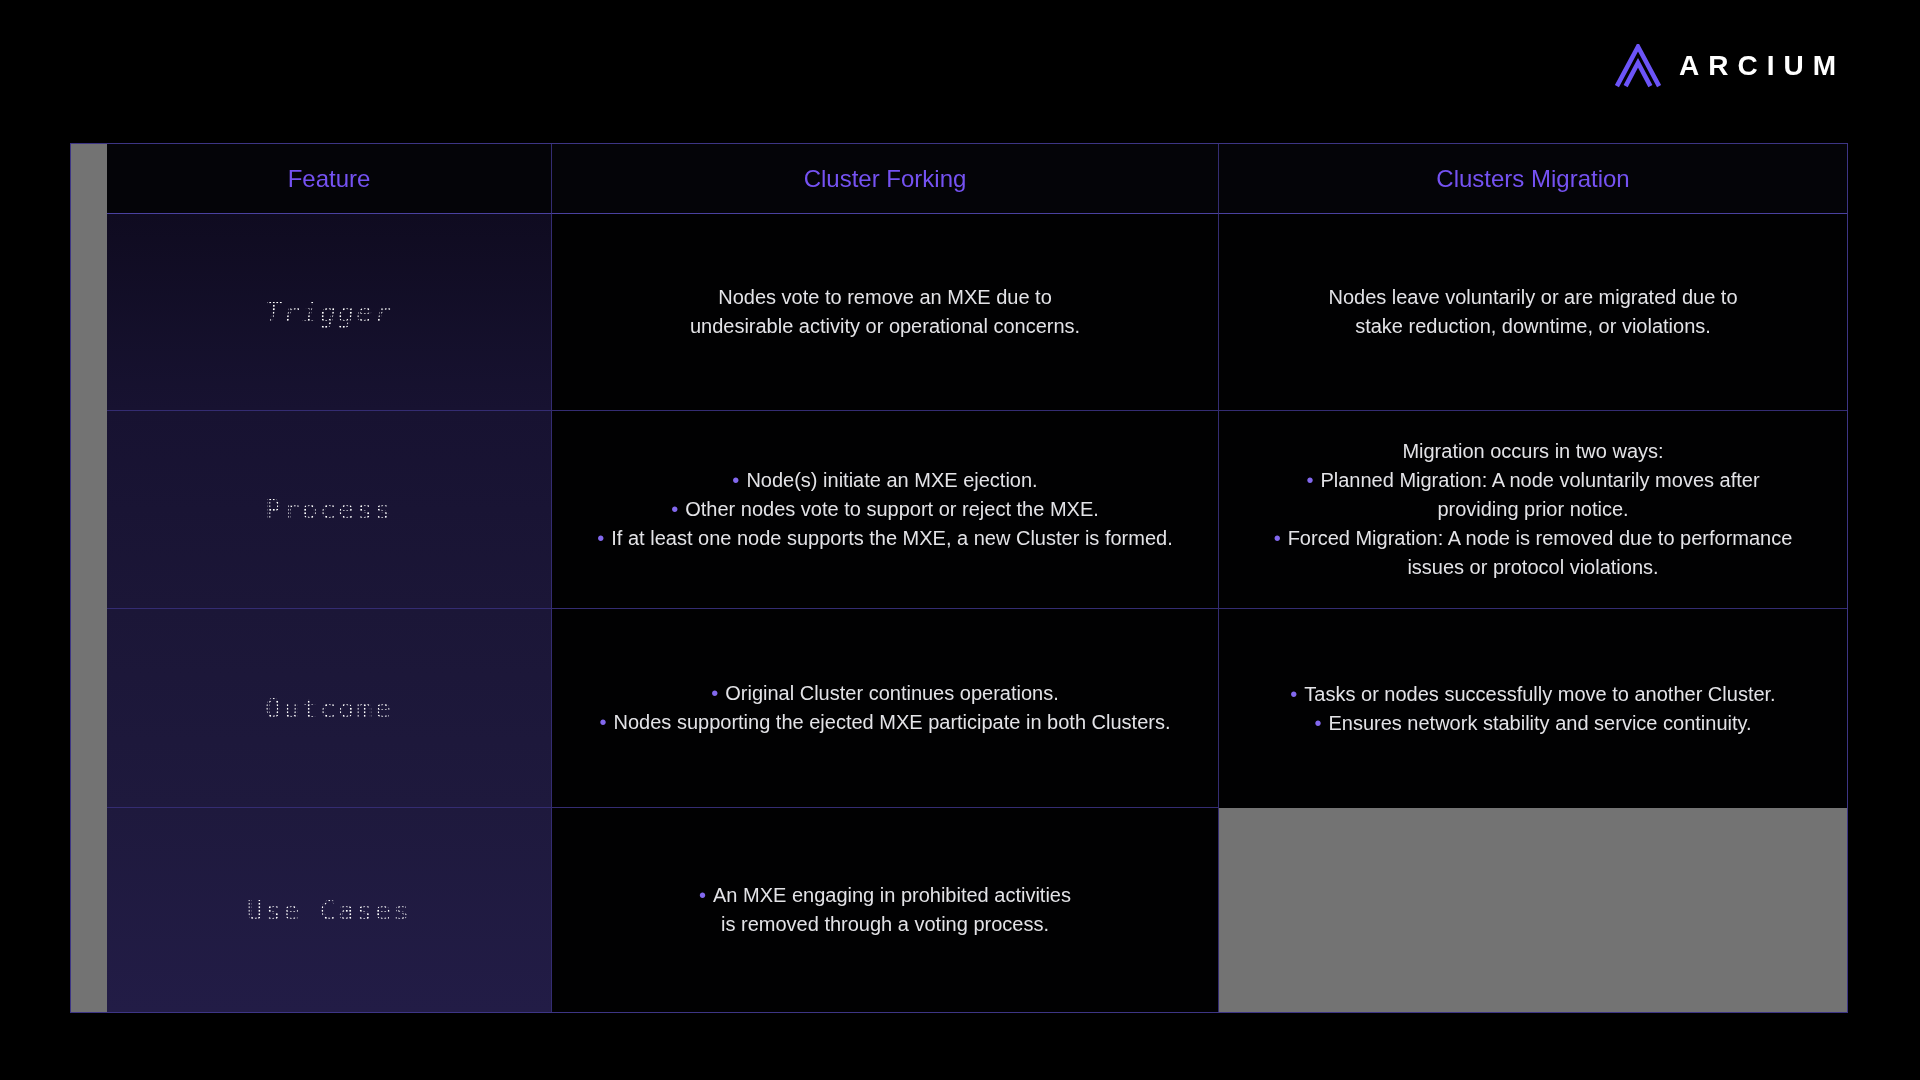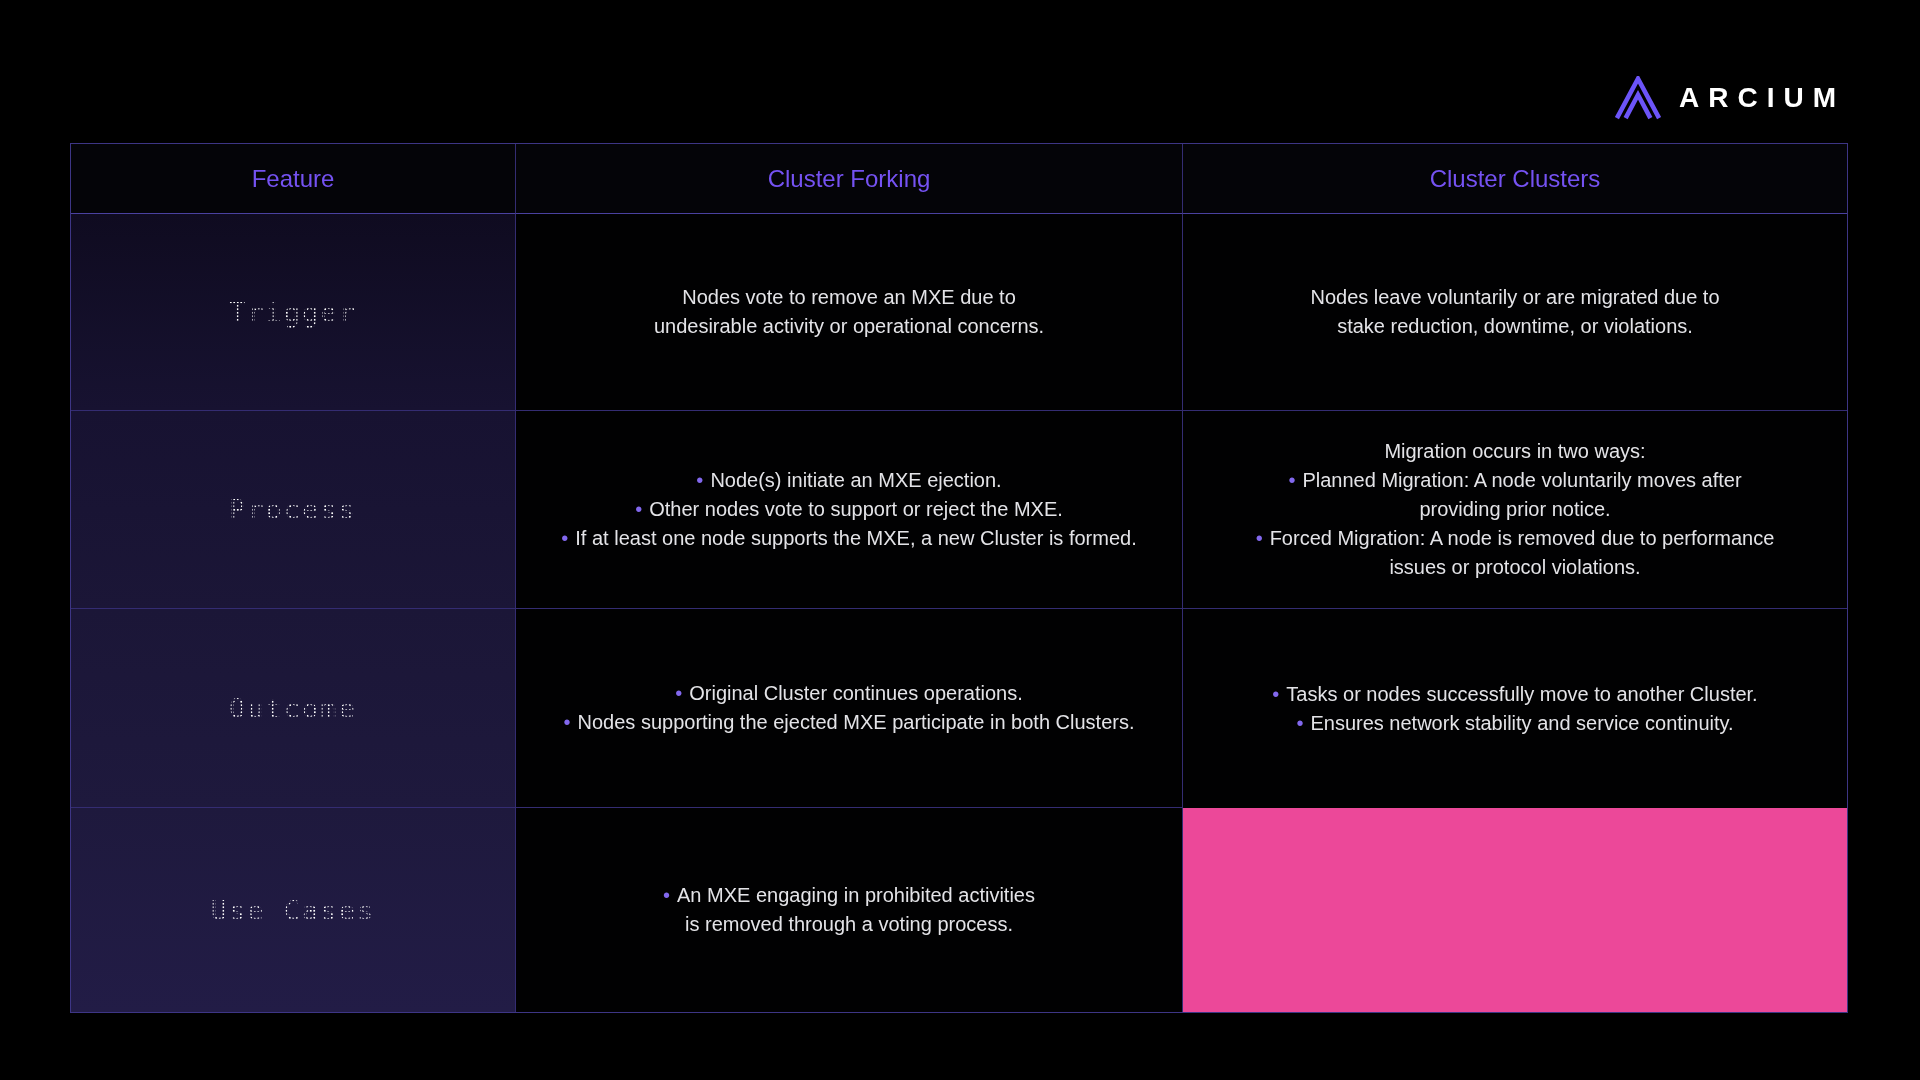"ARCIUM" .logo { top: 76px -> 44px }
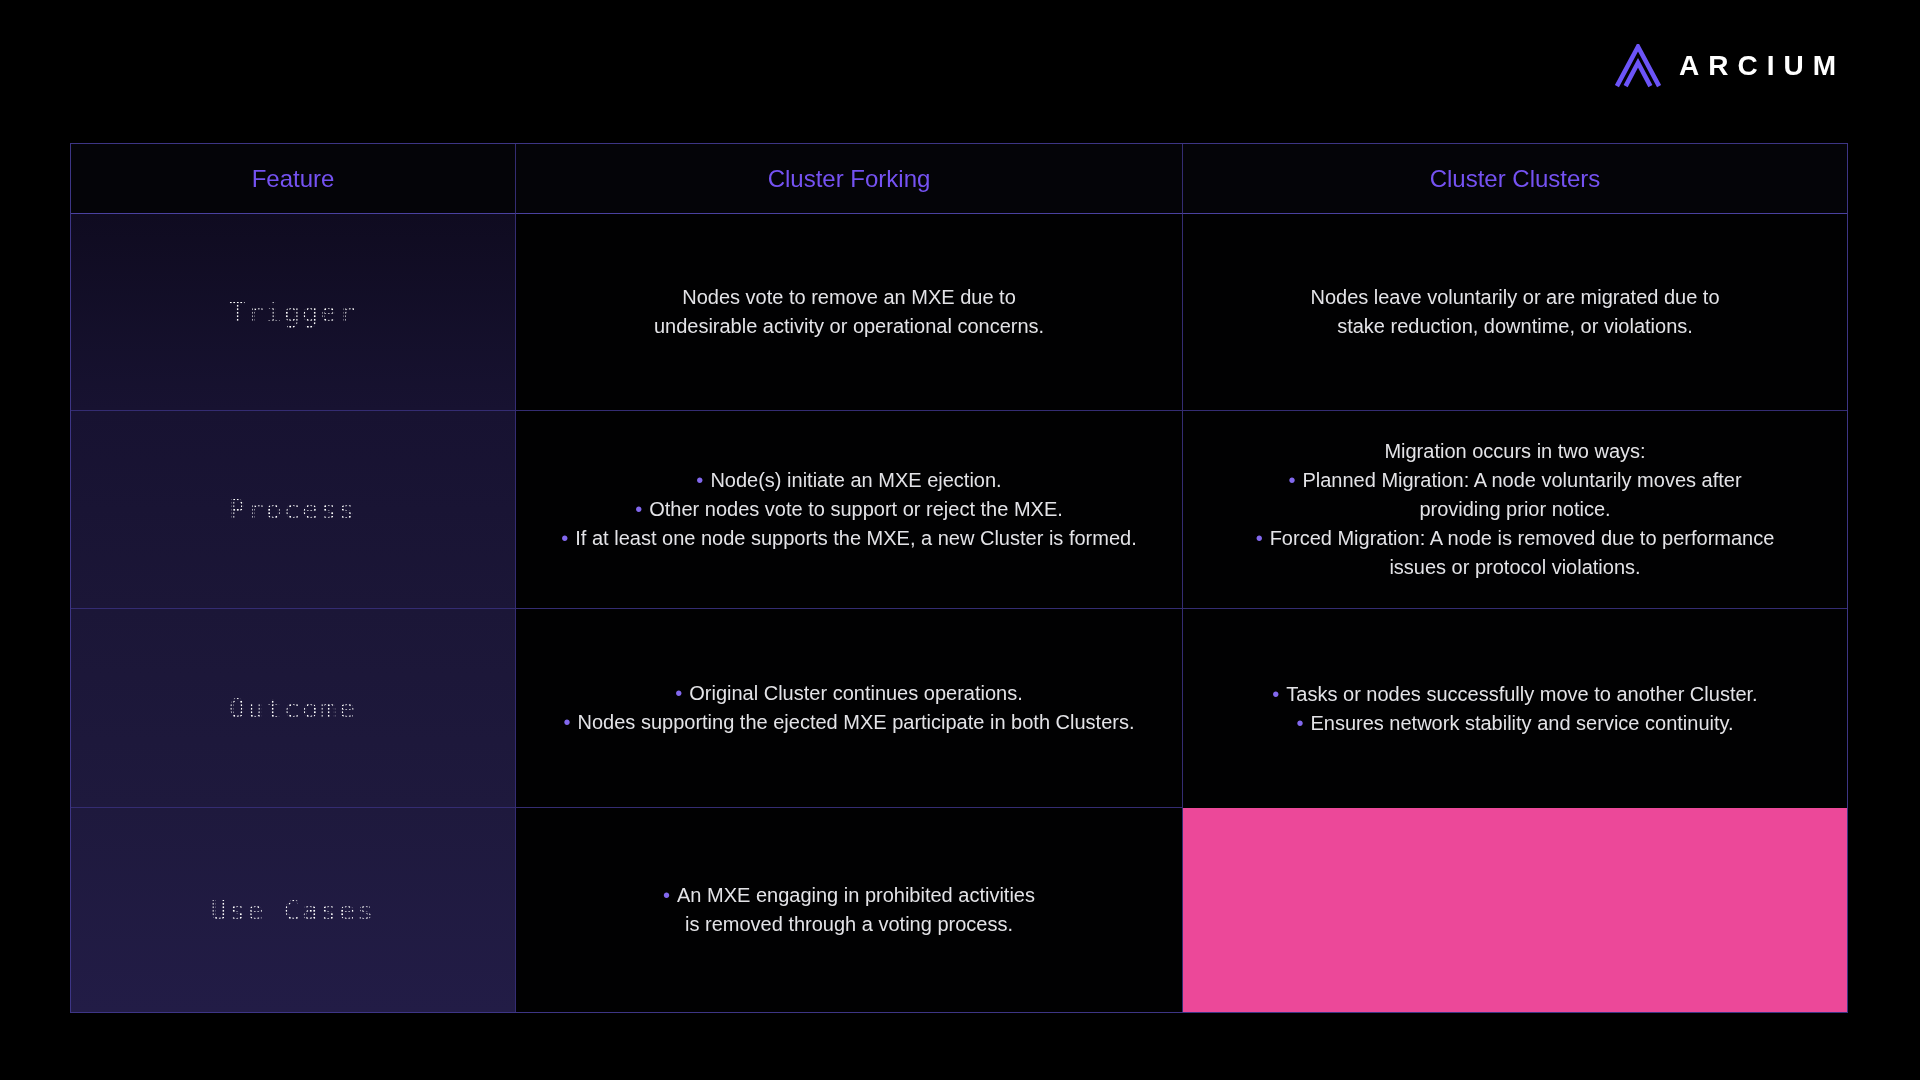"Feature" .table { background: #ec4899 -> #737373; padding-left: none -> 36px }
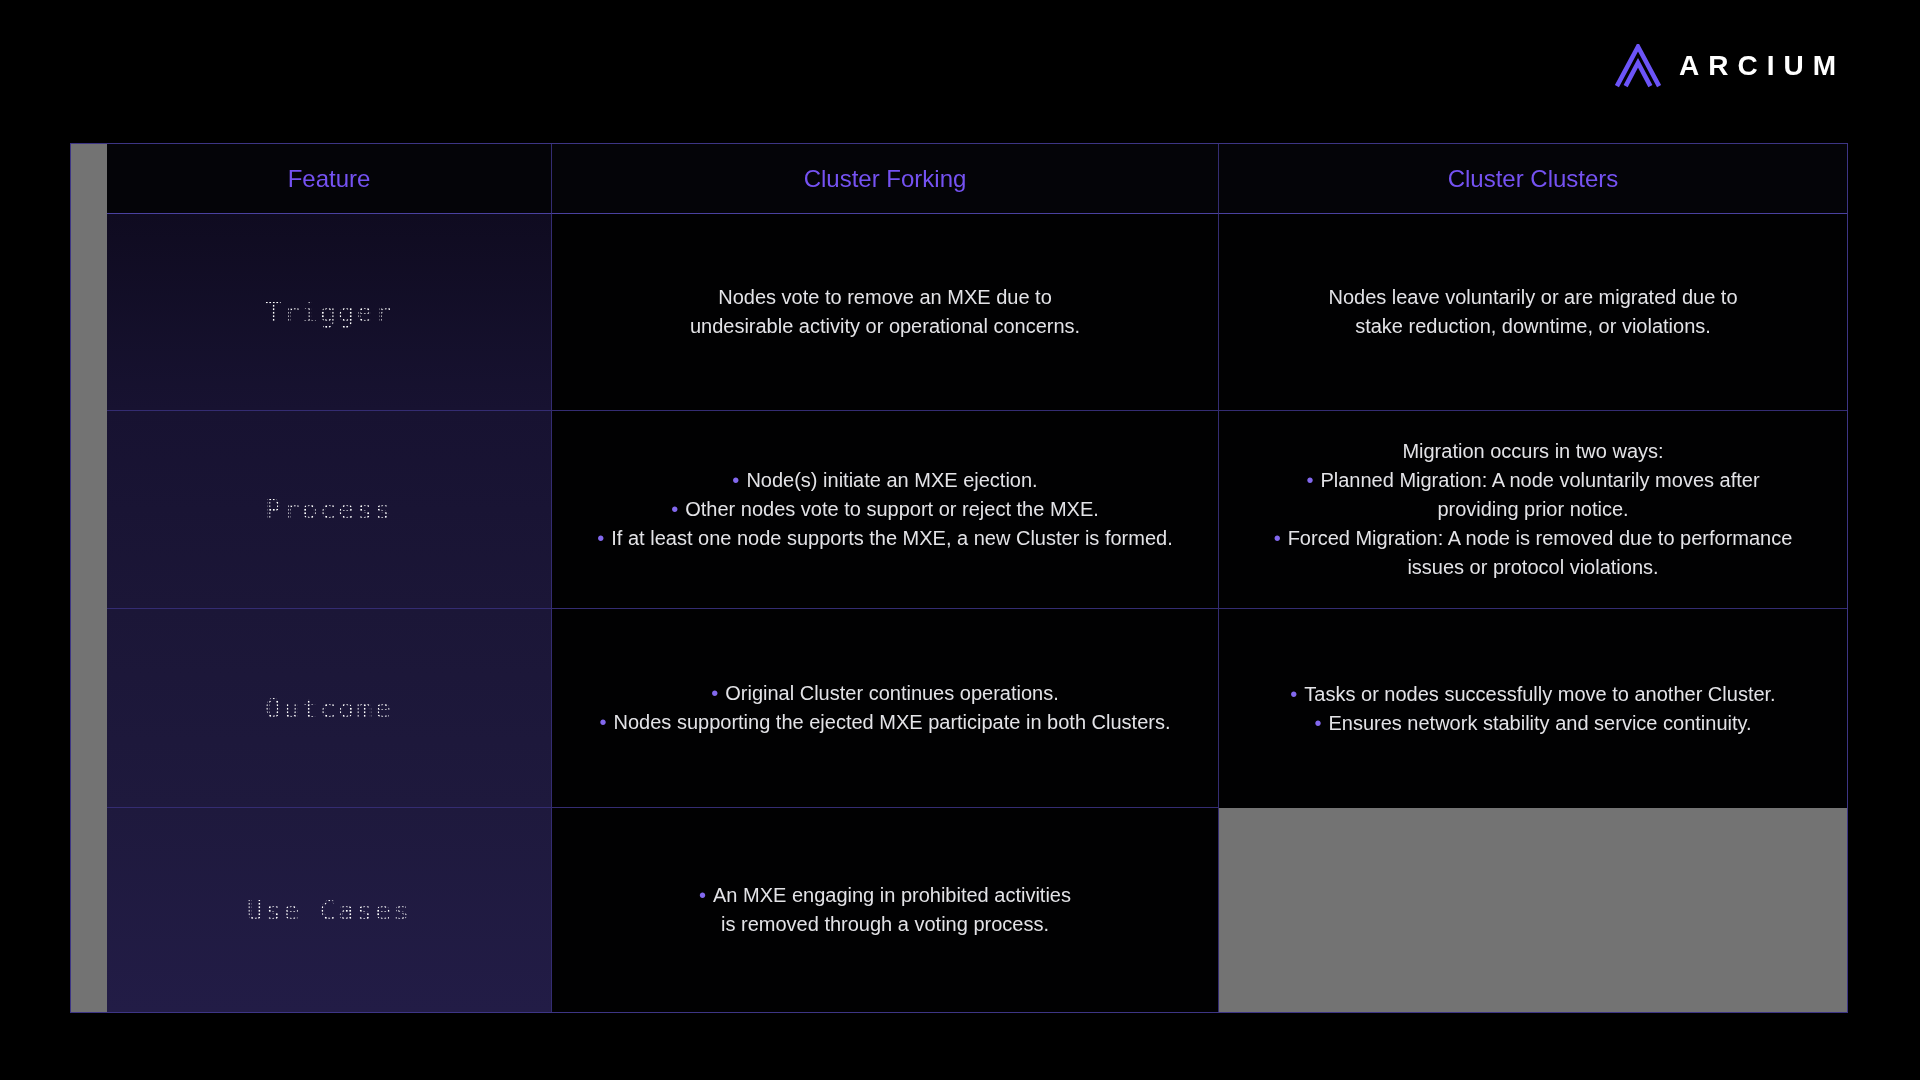"Cluster Clusters" div.cell { text: Cluster Clusters -> Clusters Migration }
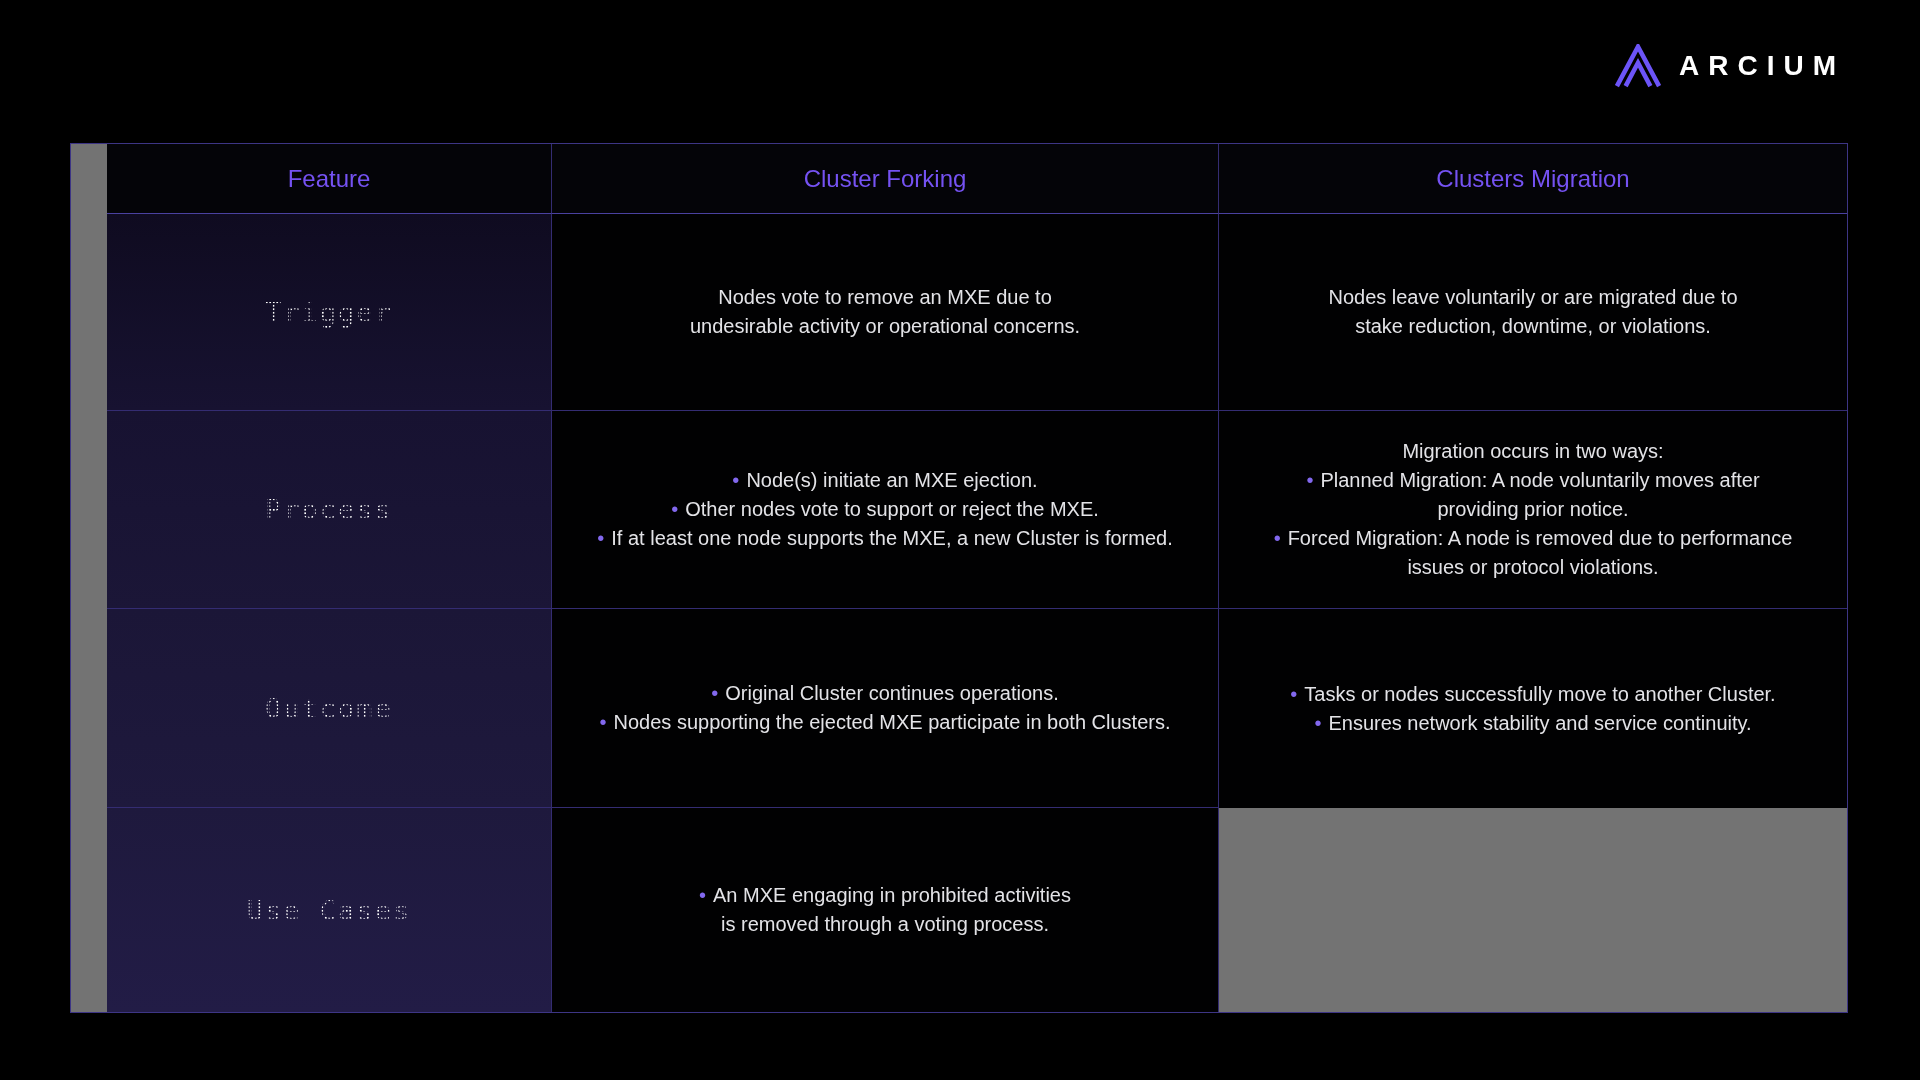"Trigger" .label-cell.r0 { font-style: none -> italic }
